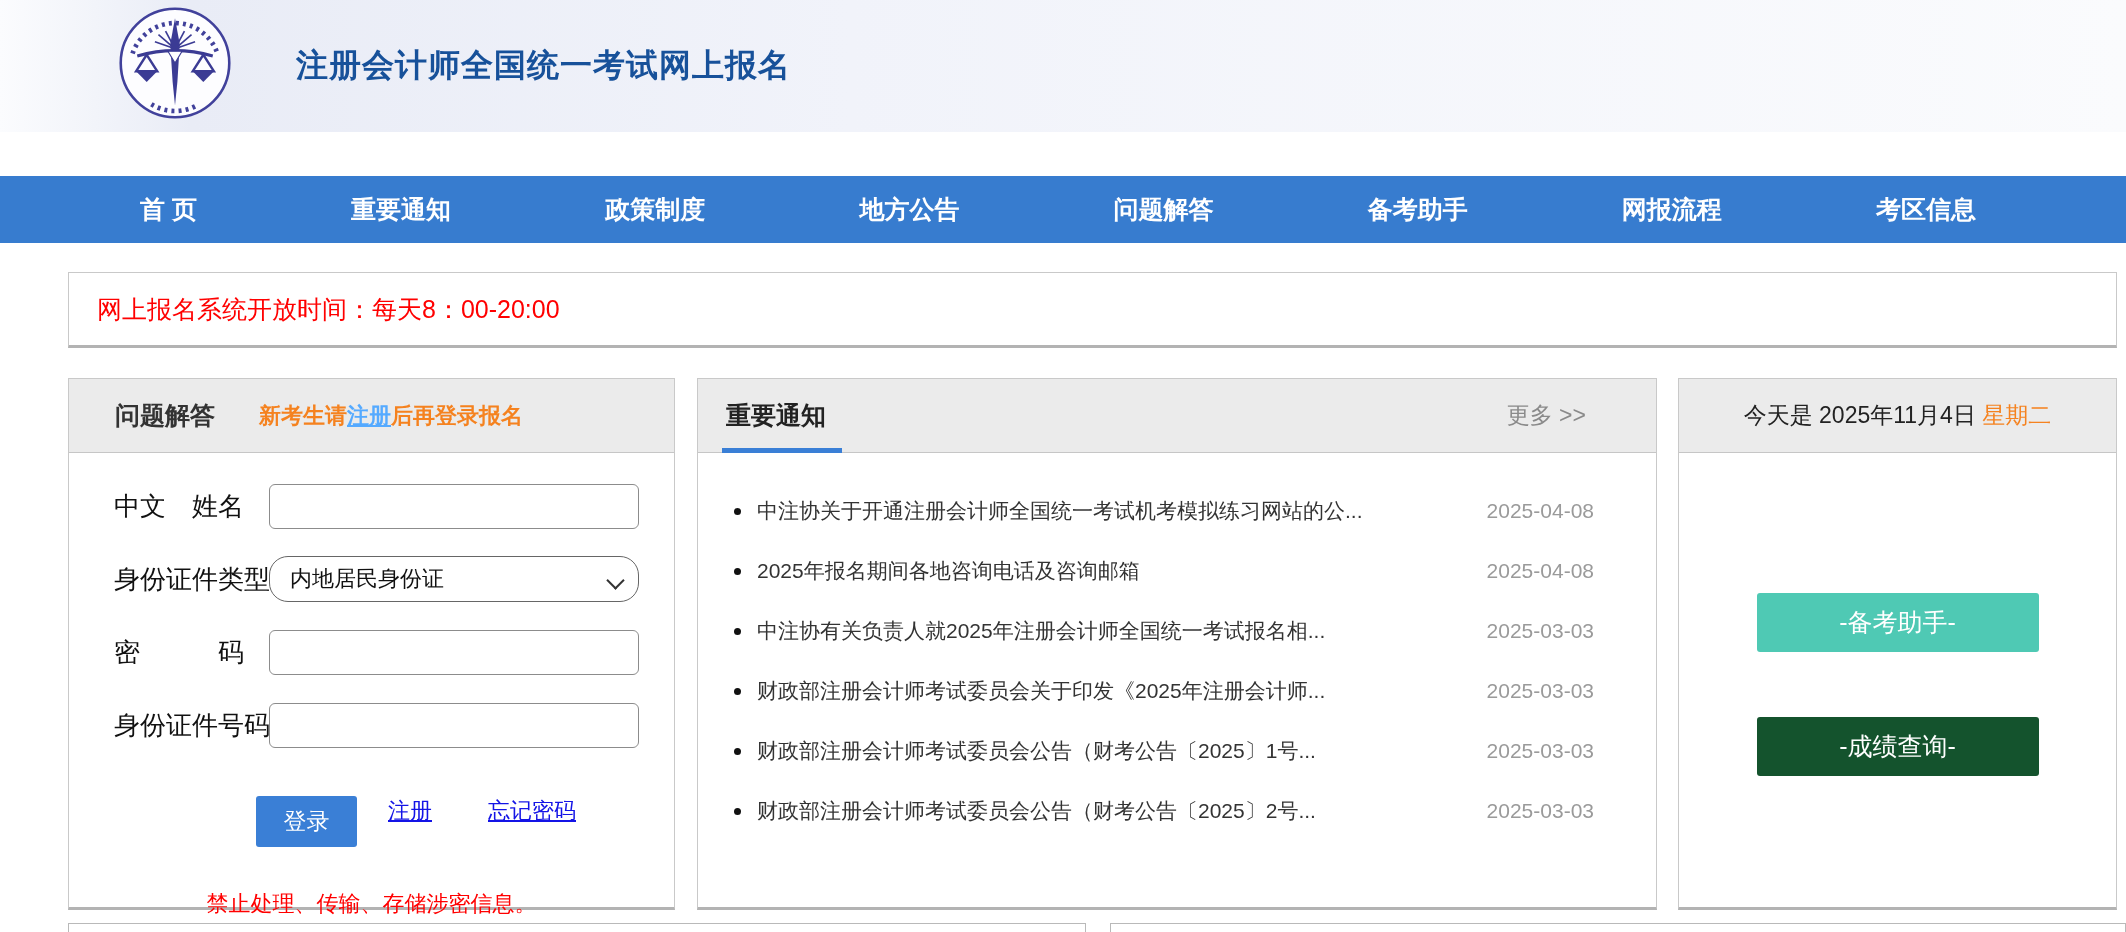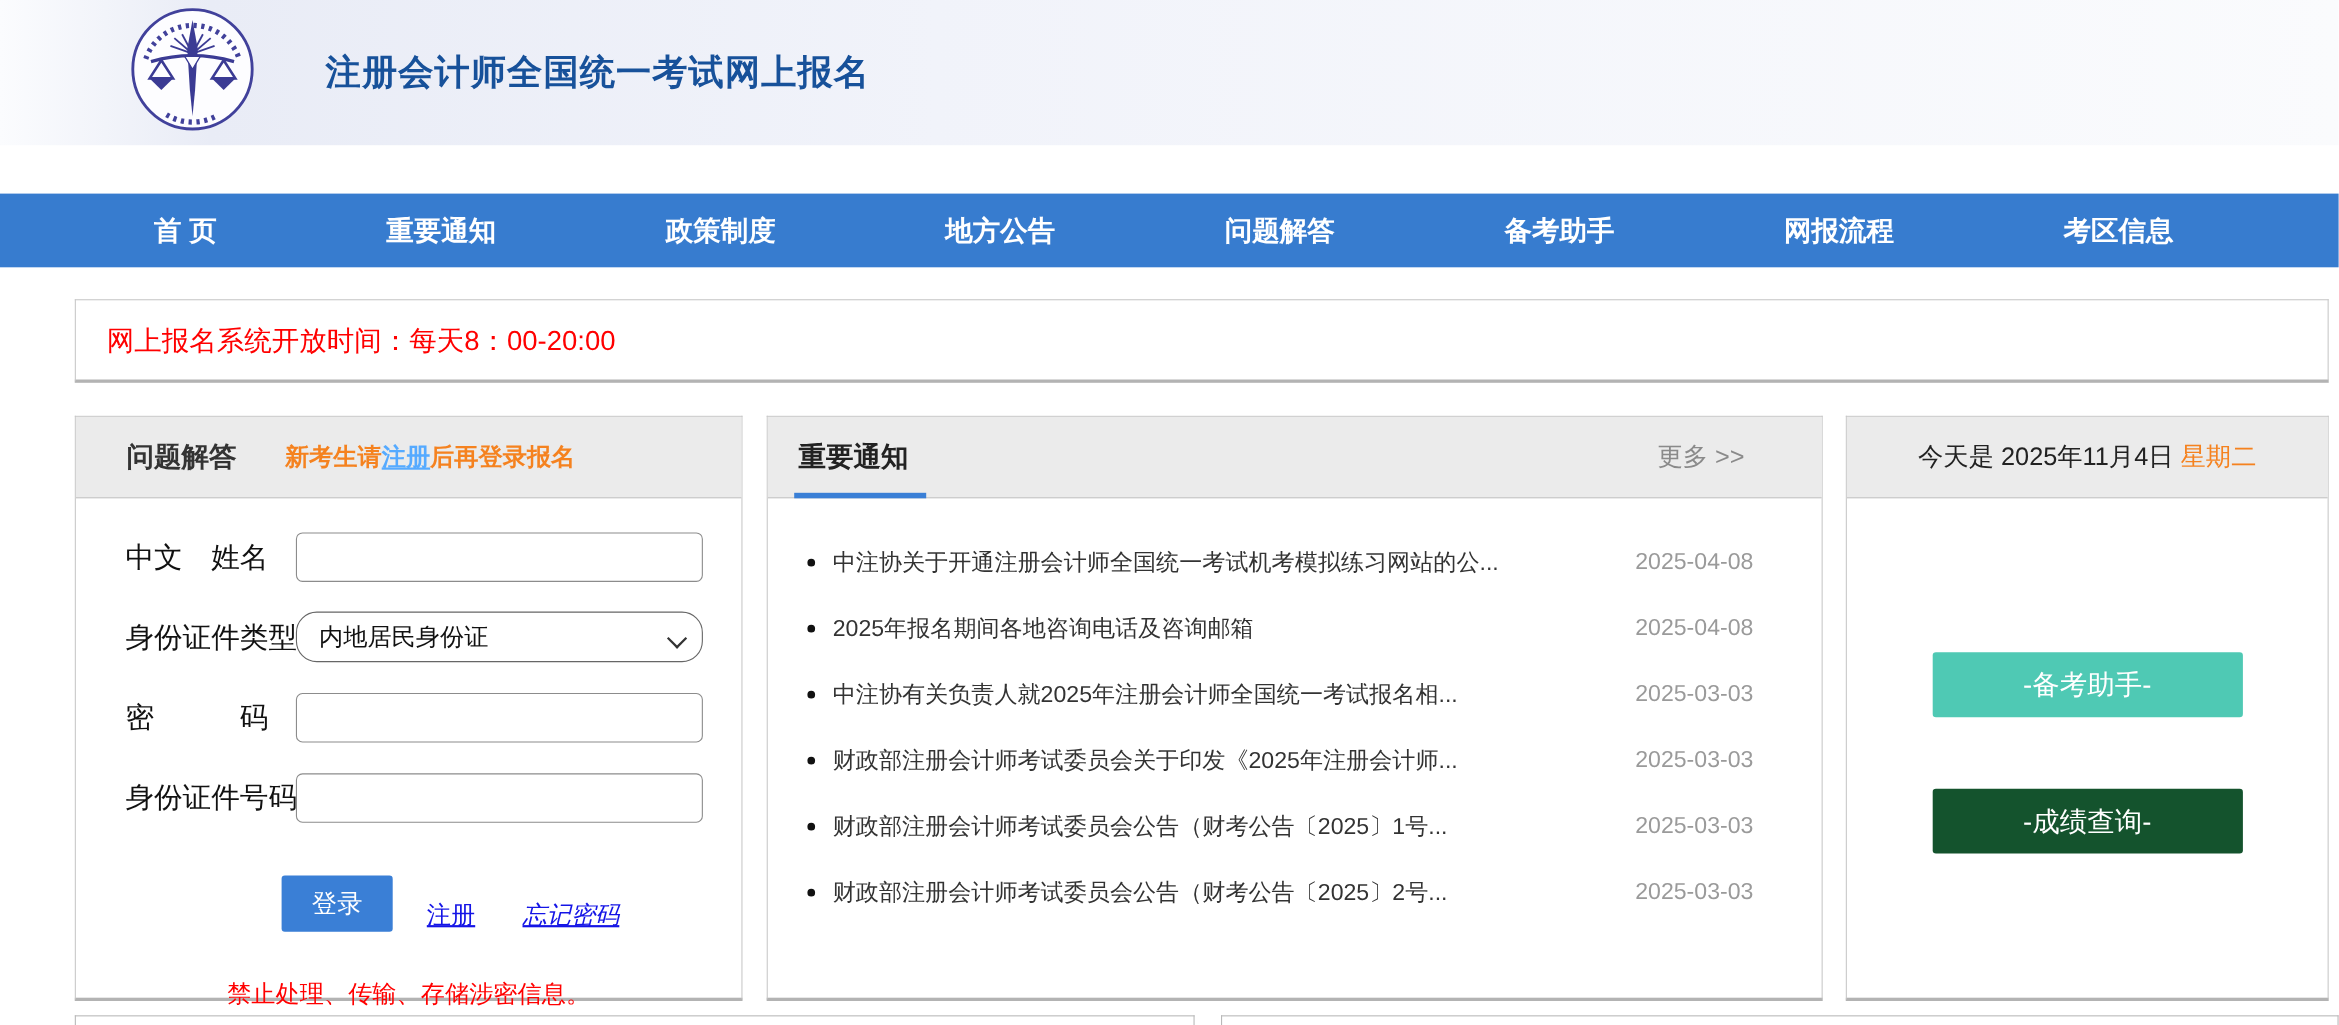"登录" .btn-row { align-items: flex-end -> flex-start }
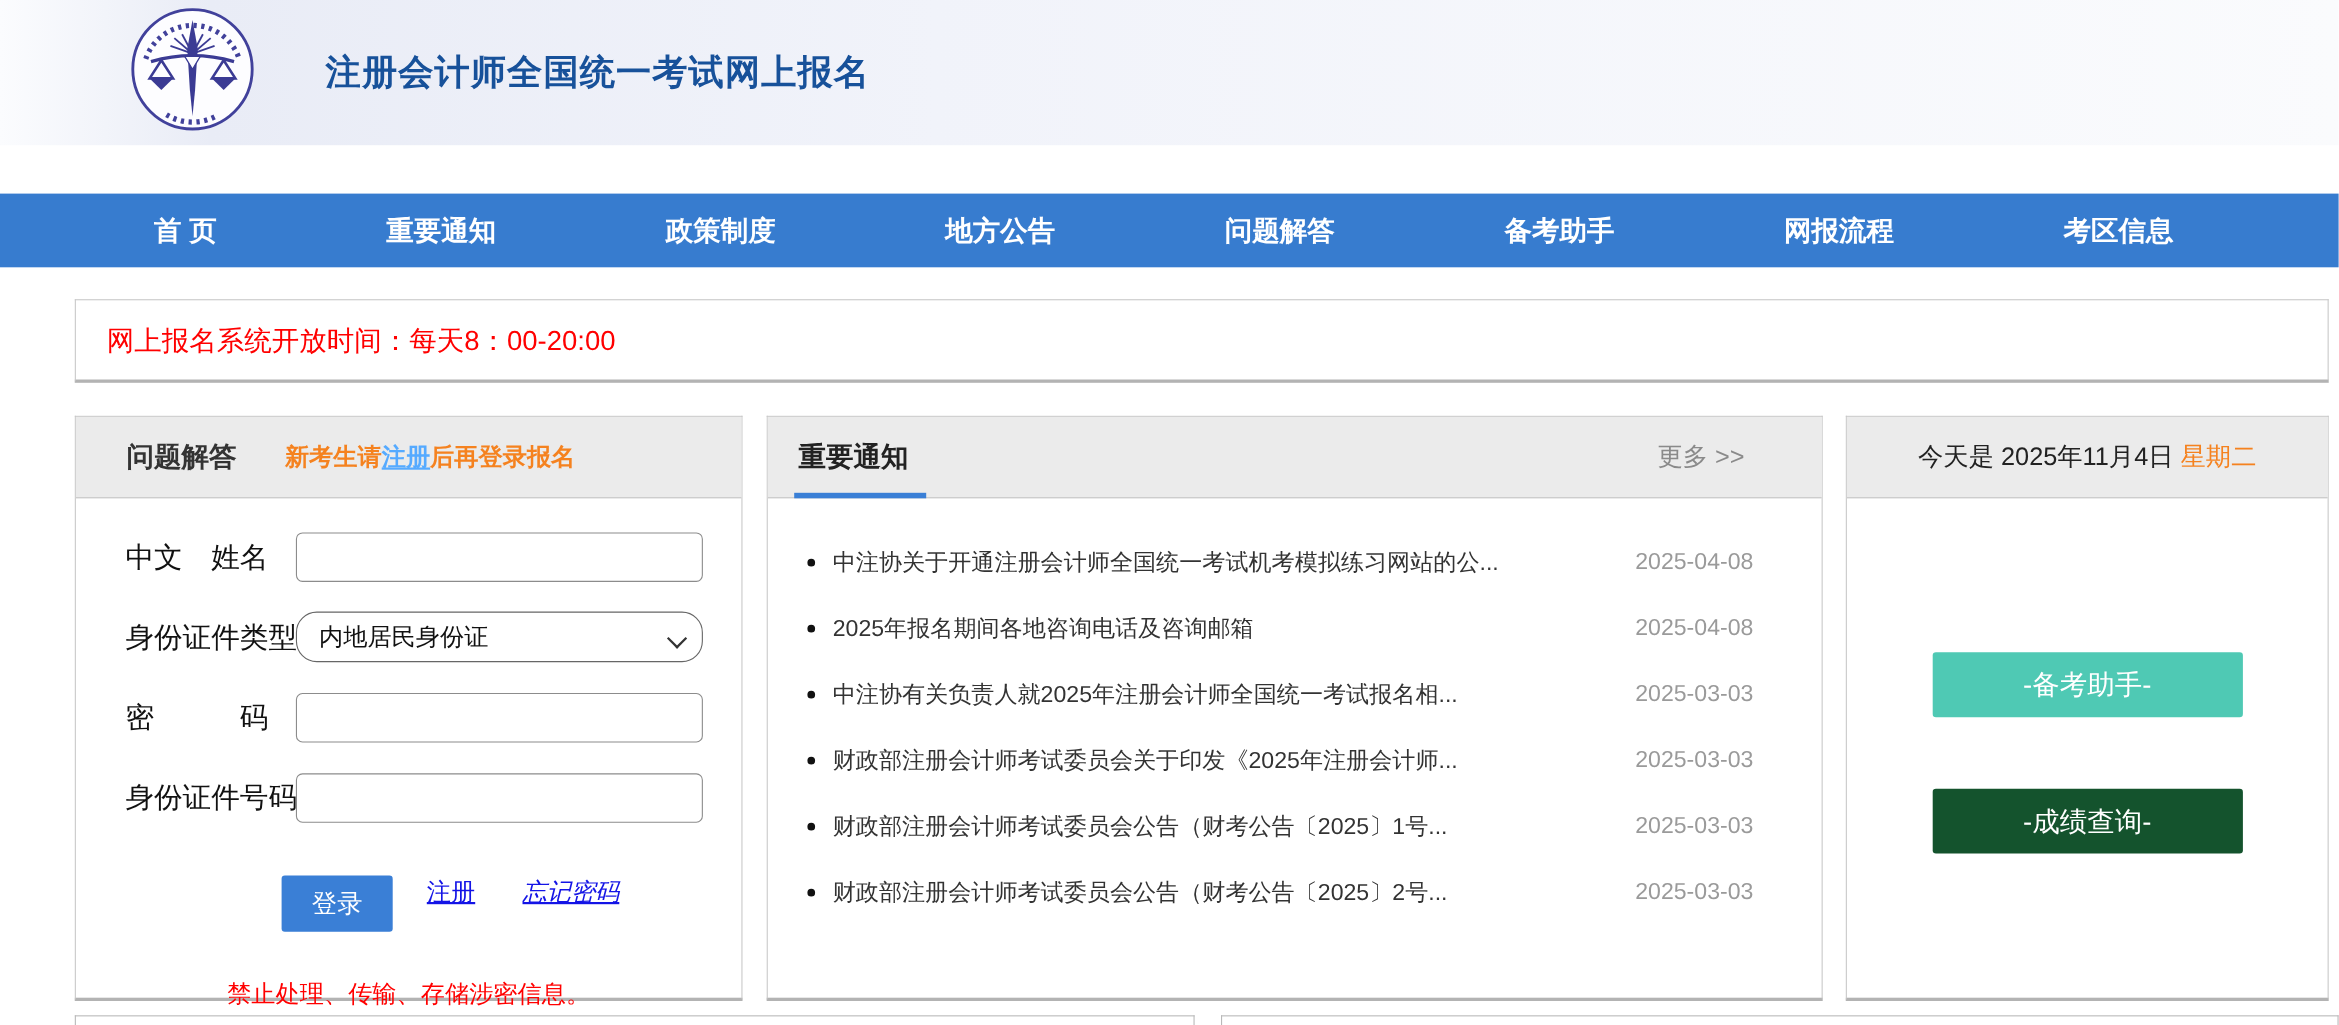"忘记密码" .link-forgot { font-style: italic -> none; margin-left: 43px -> 56px }
